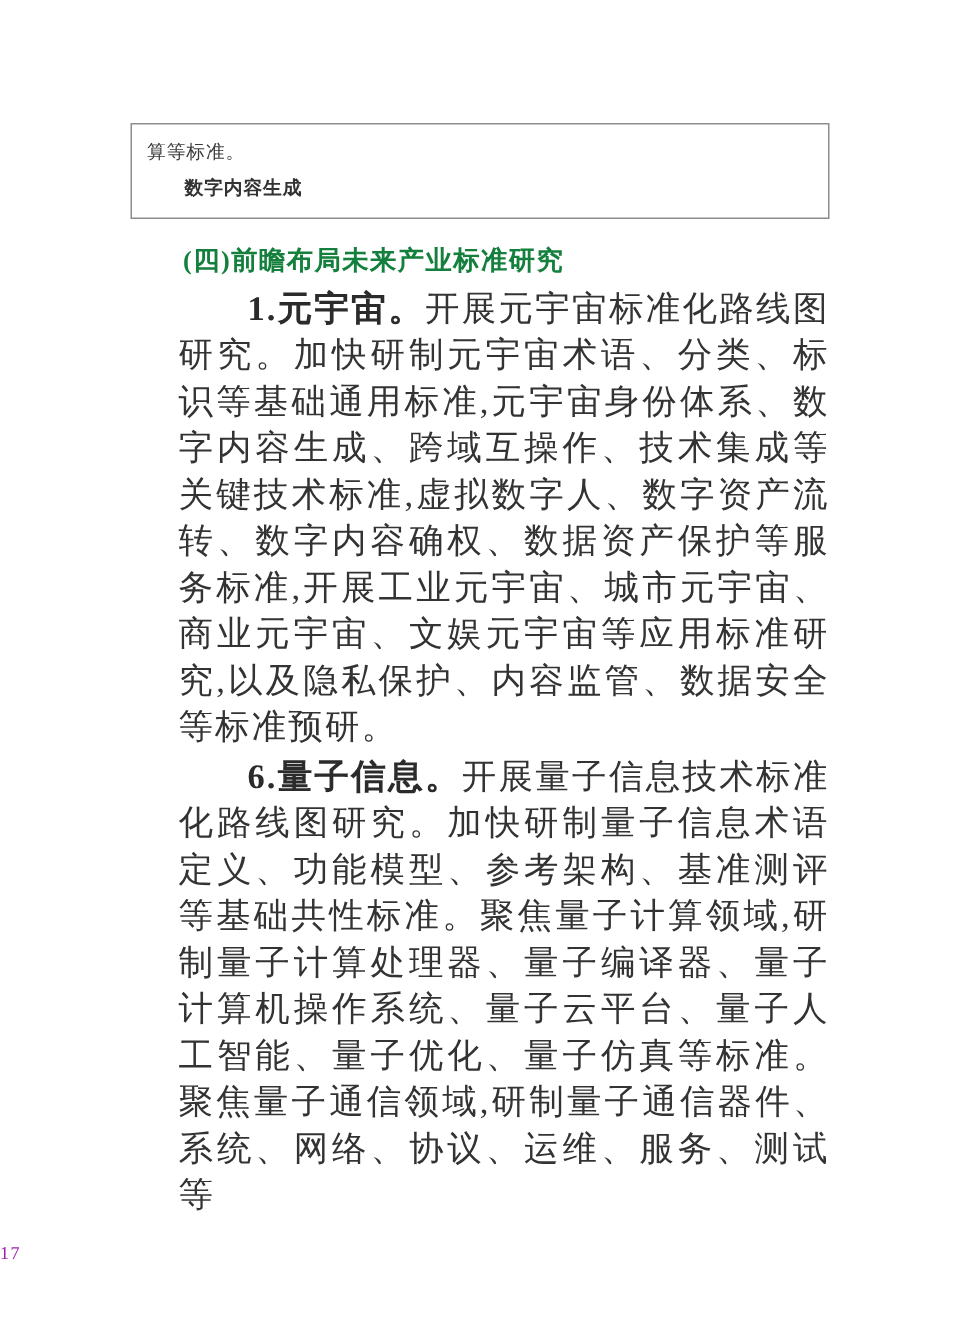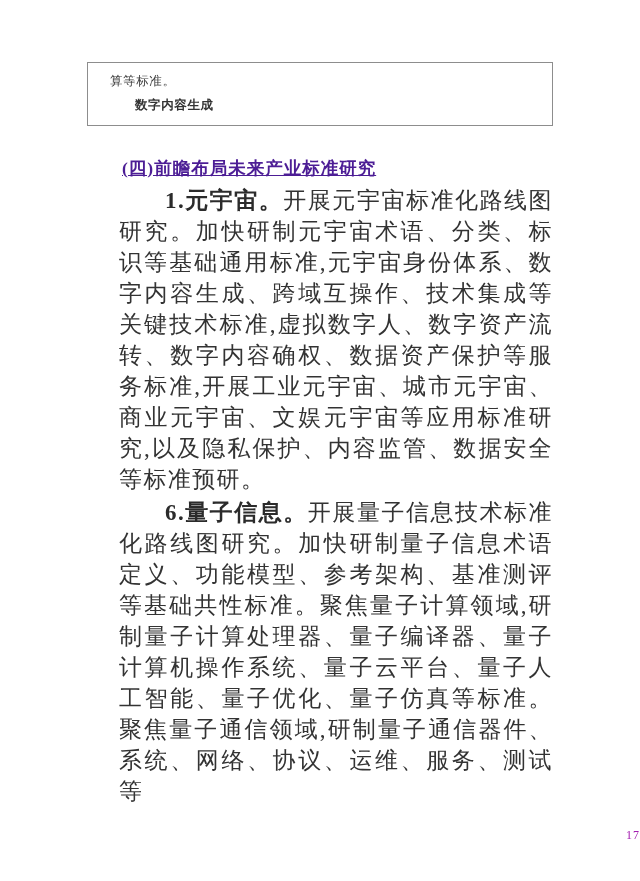"算等标准。" .excerpt-box { margin-top: none -> 20px; padding: 7px 9px 8px 22px -> 7px 9px 8px 10px }
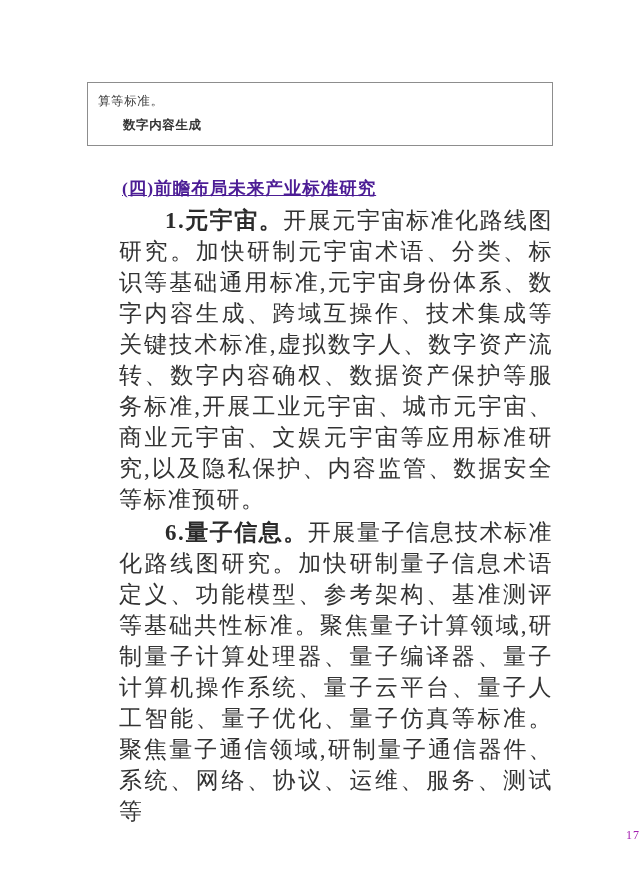"(四)前瞻布局未来产业标准研究" .section-heading { color: #4c1d95 -> #15803d; margin-top: 27px -> 12px; text-decoration: underline -> none }
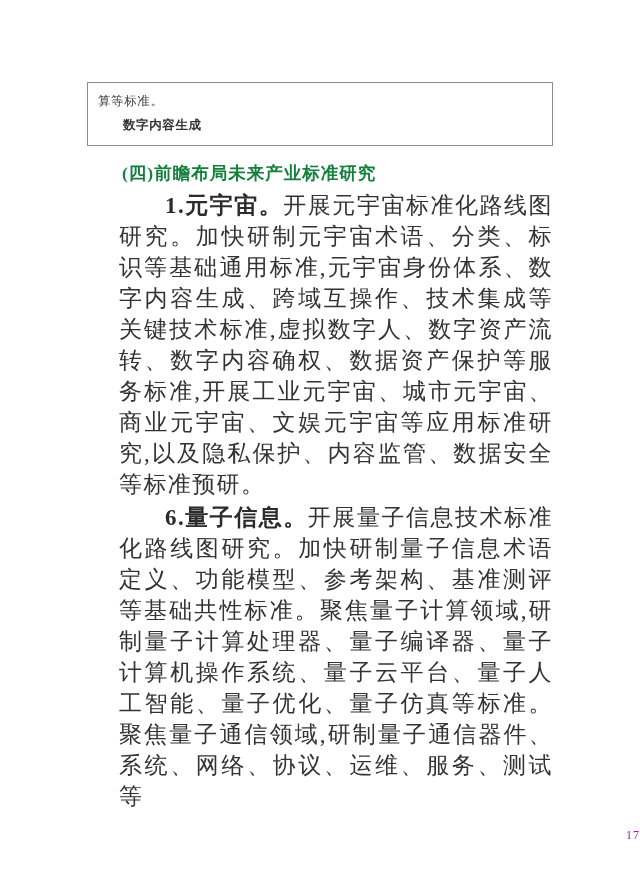"17" .page-number { text-align: right -> left }
